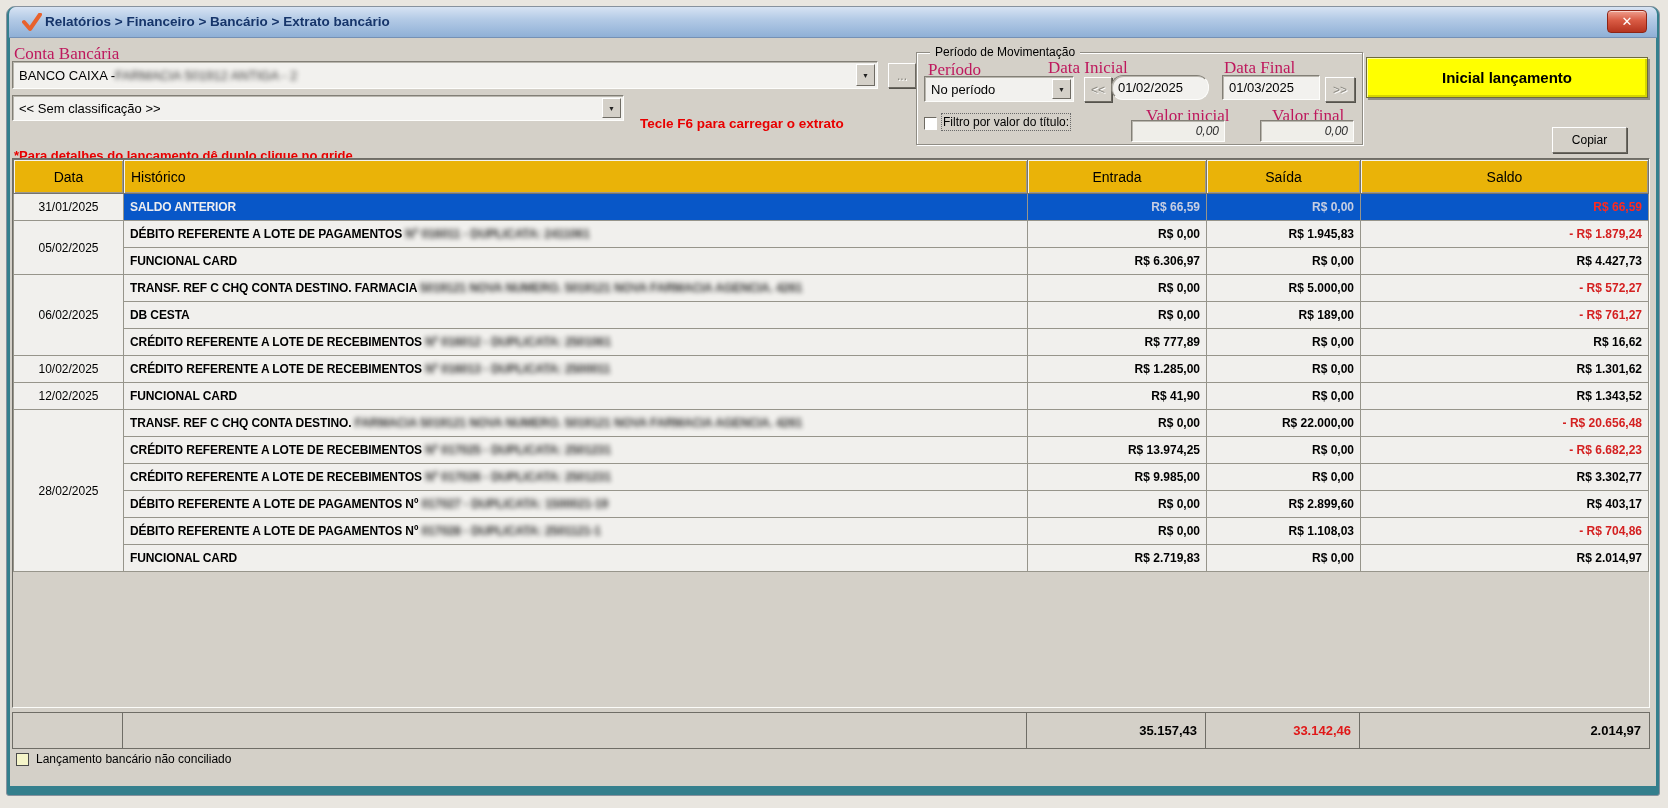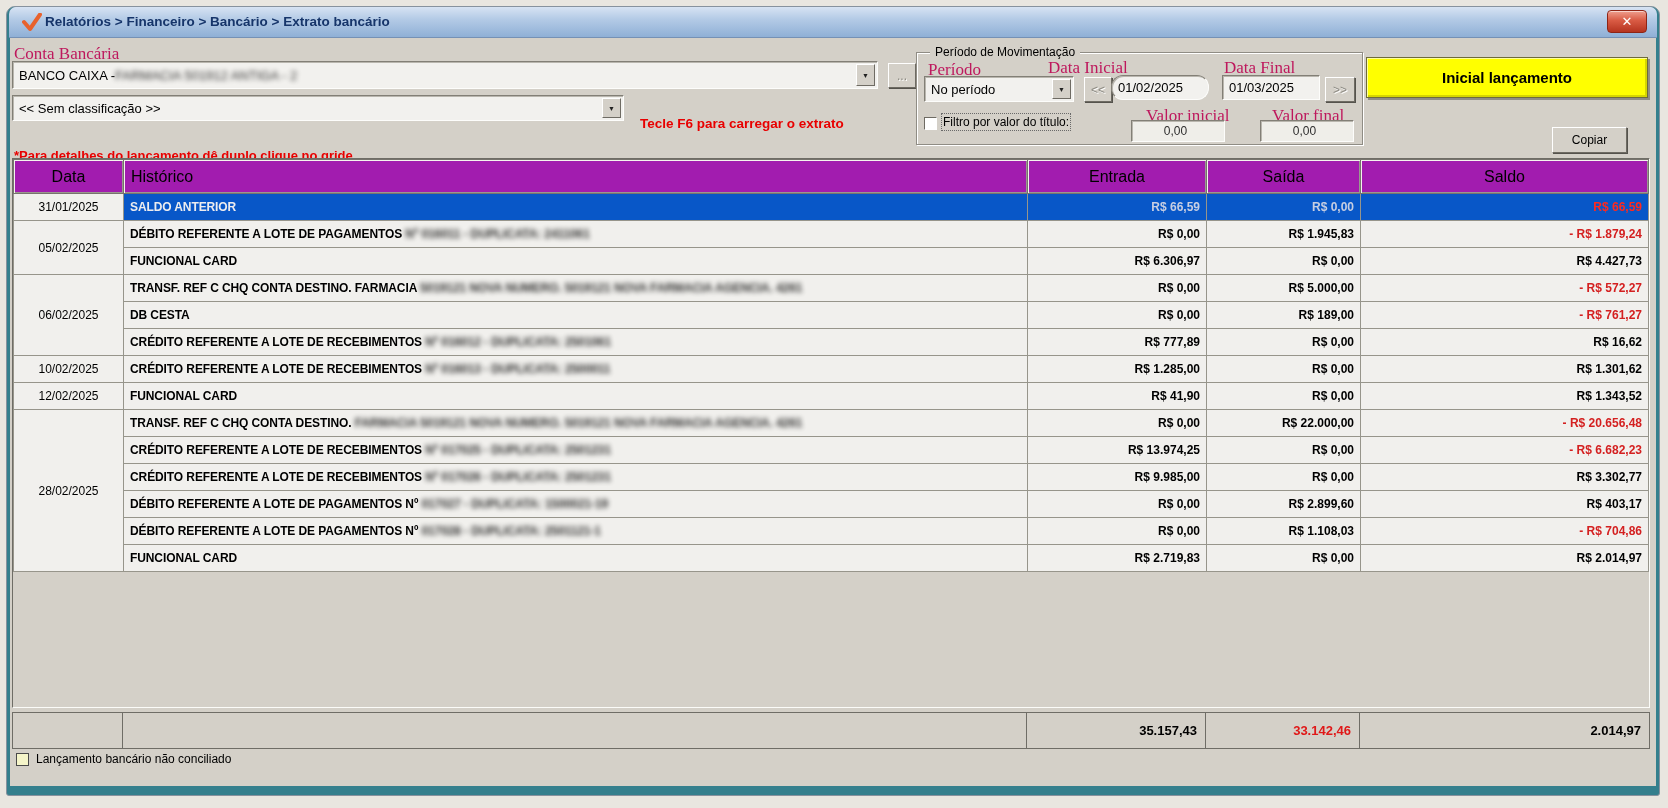"0,00" .valfield { font-style: none -> italic; text-align: center -> right }
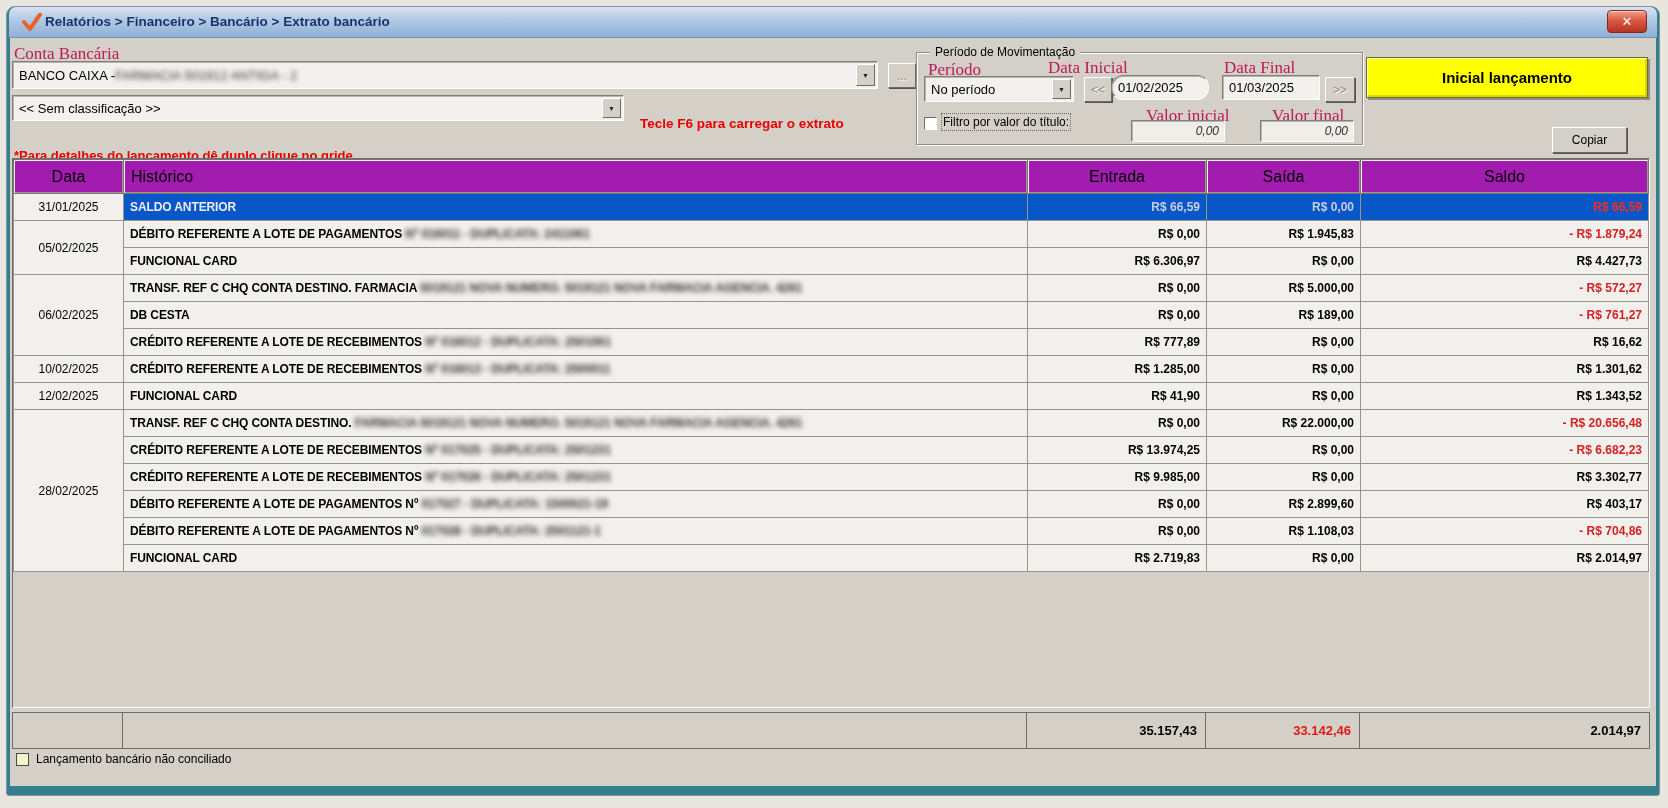"Data" table.grid th { background: #a21caf -> #eab308; font-size: 16px -> 14px }
